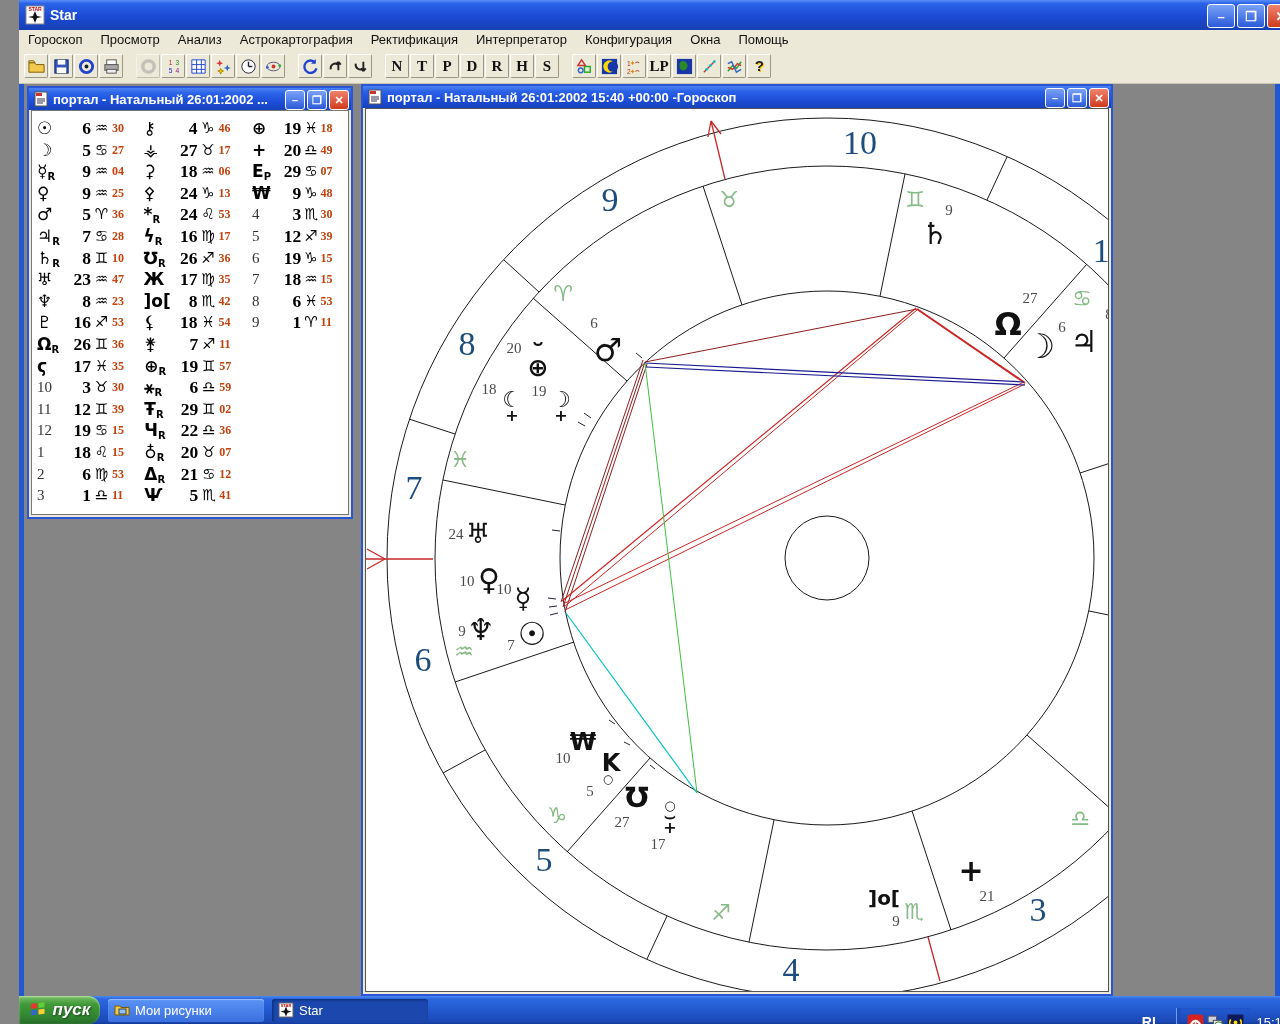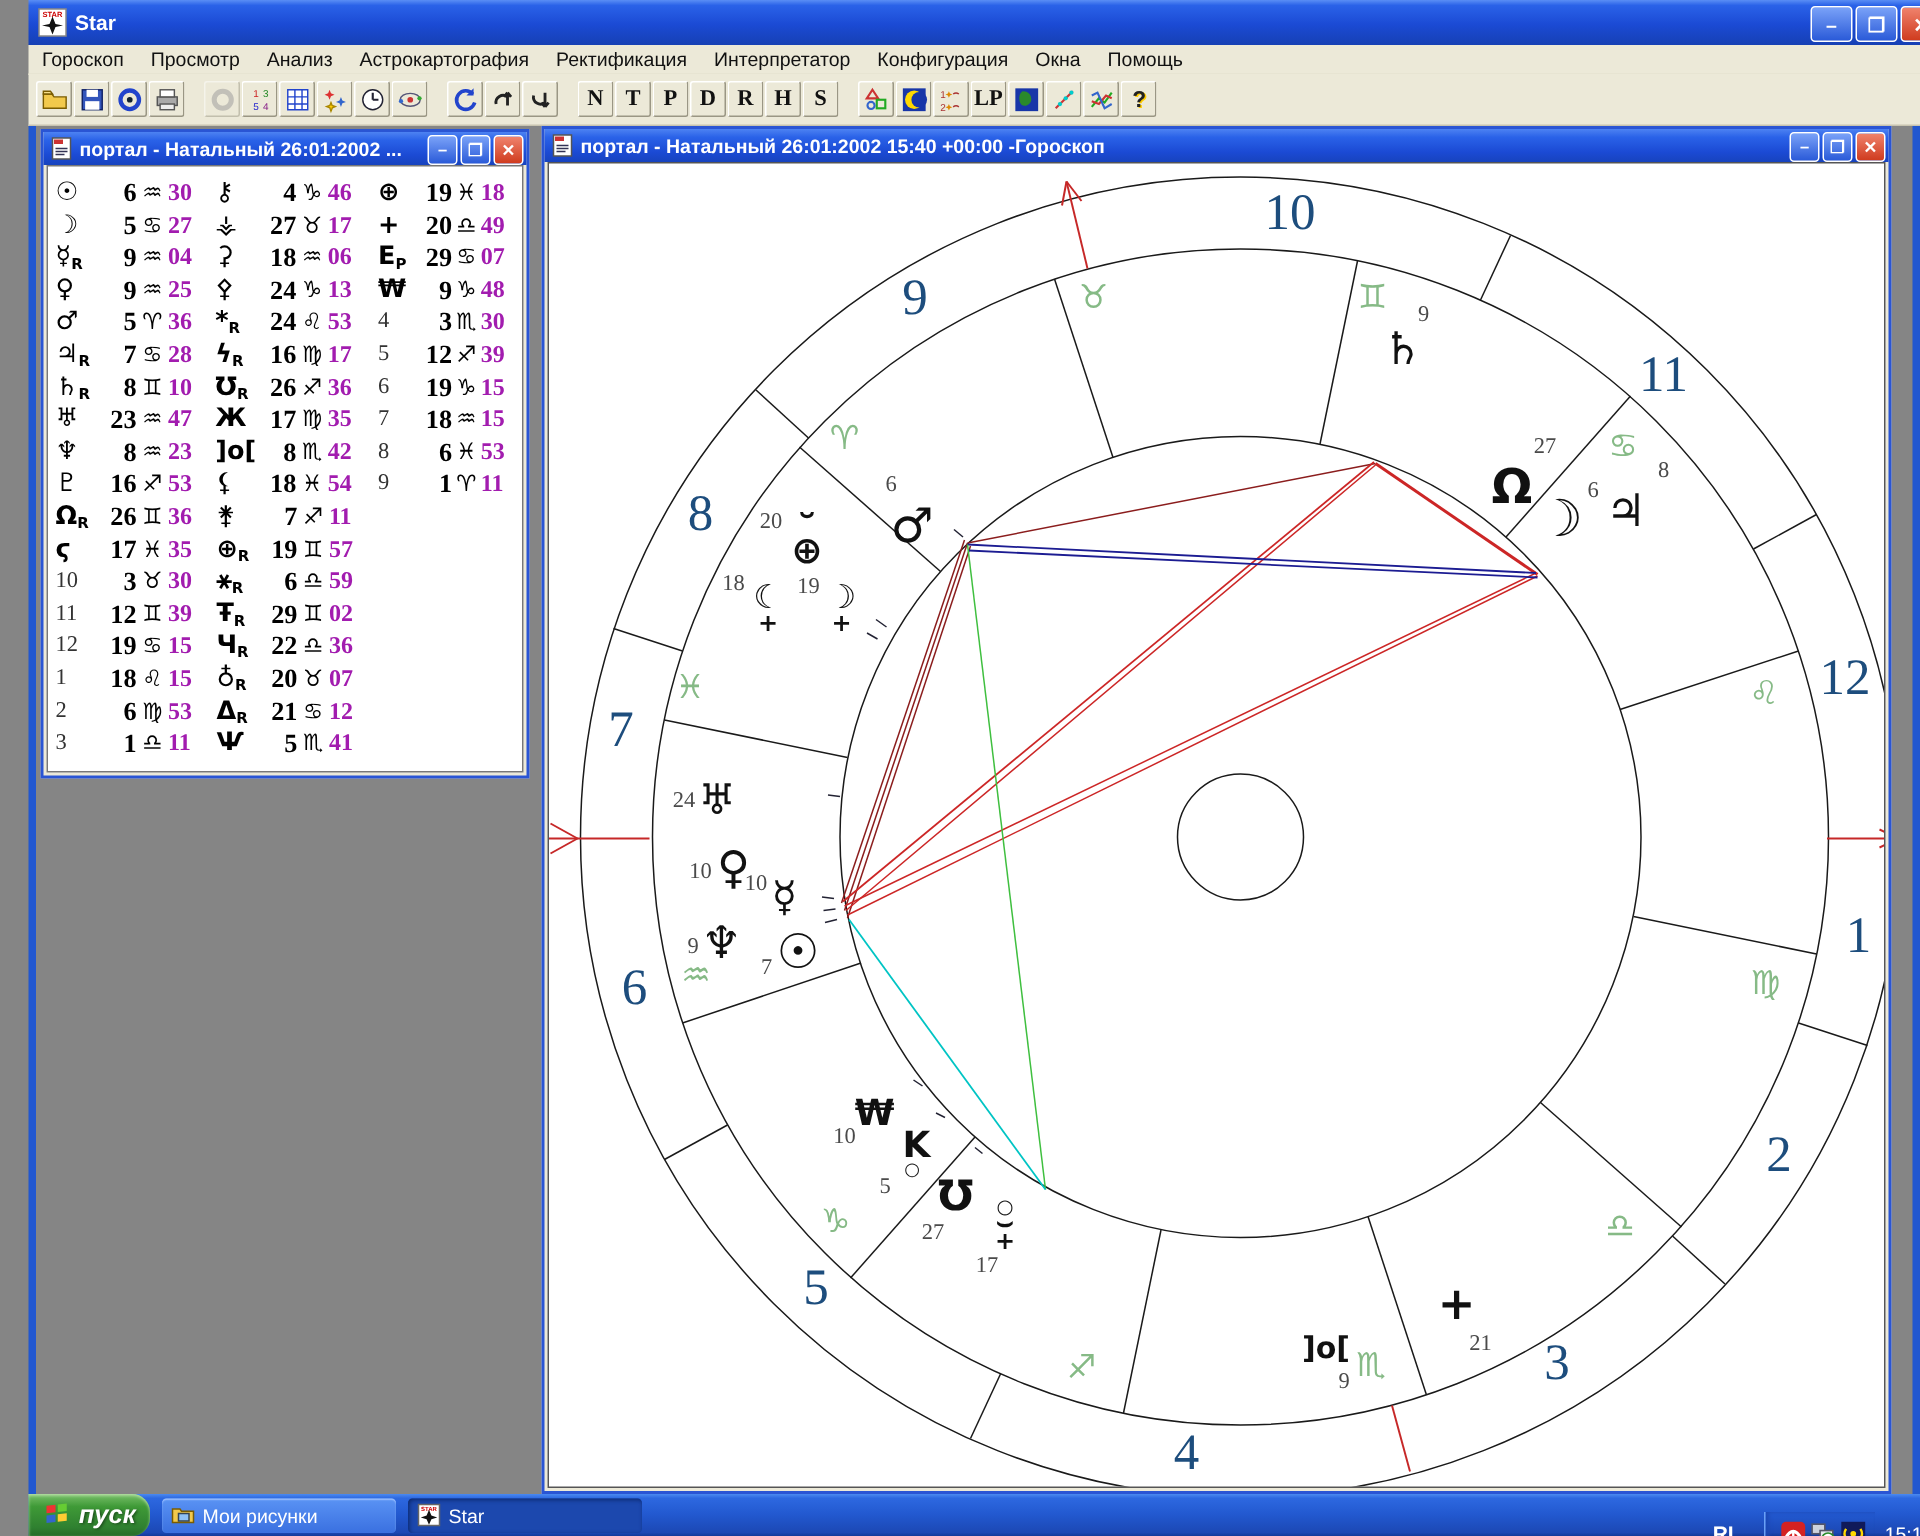"портал - Натальный 26:01:2002 15:40" div.childwin { width: 900px -> 752px }
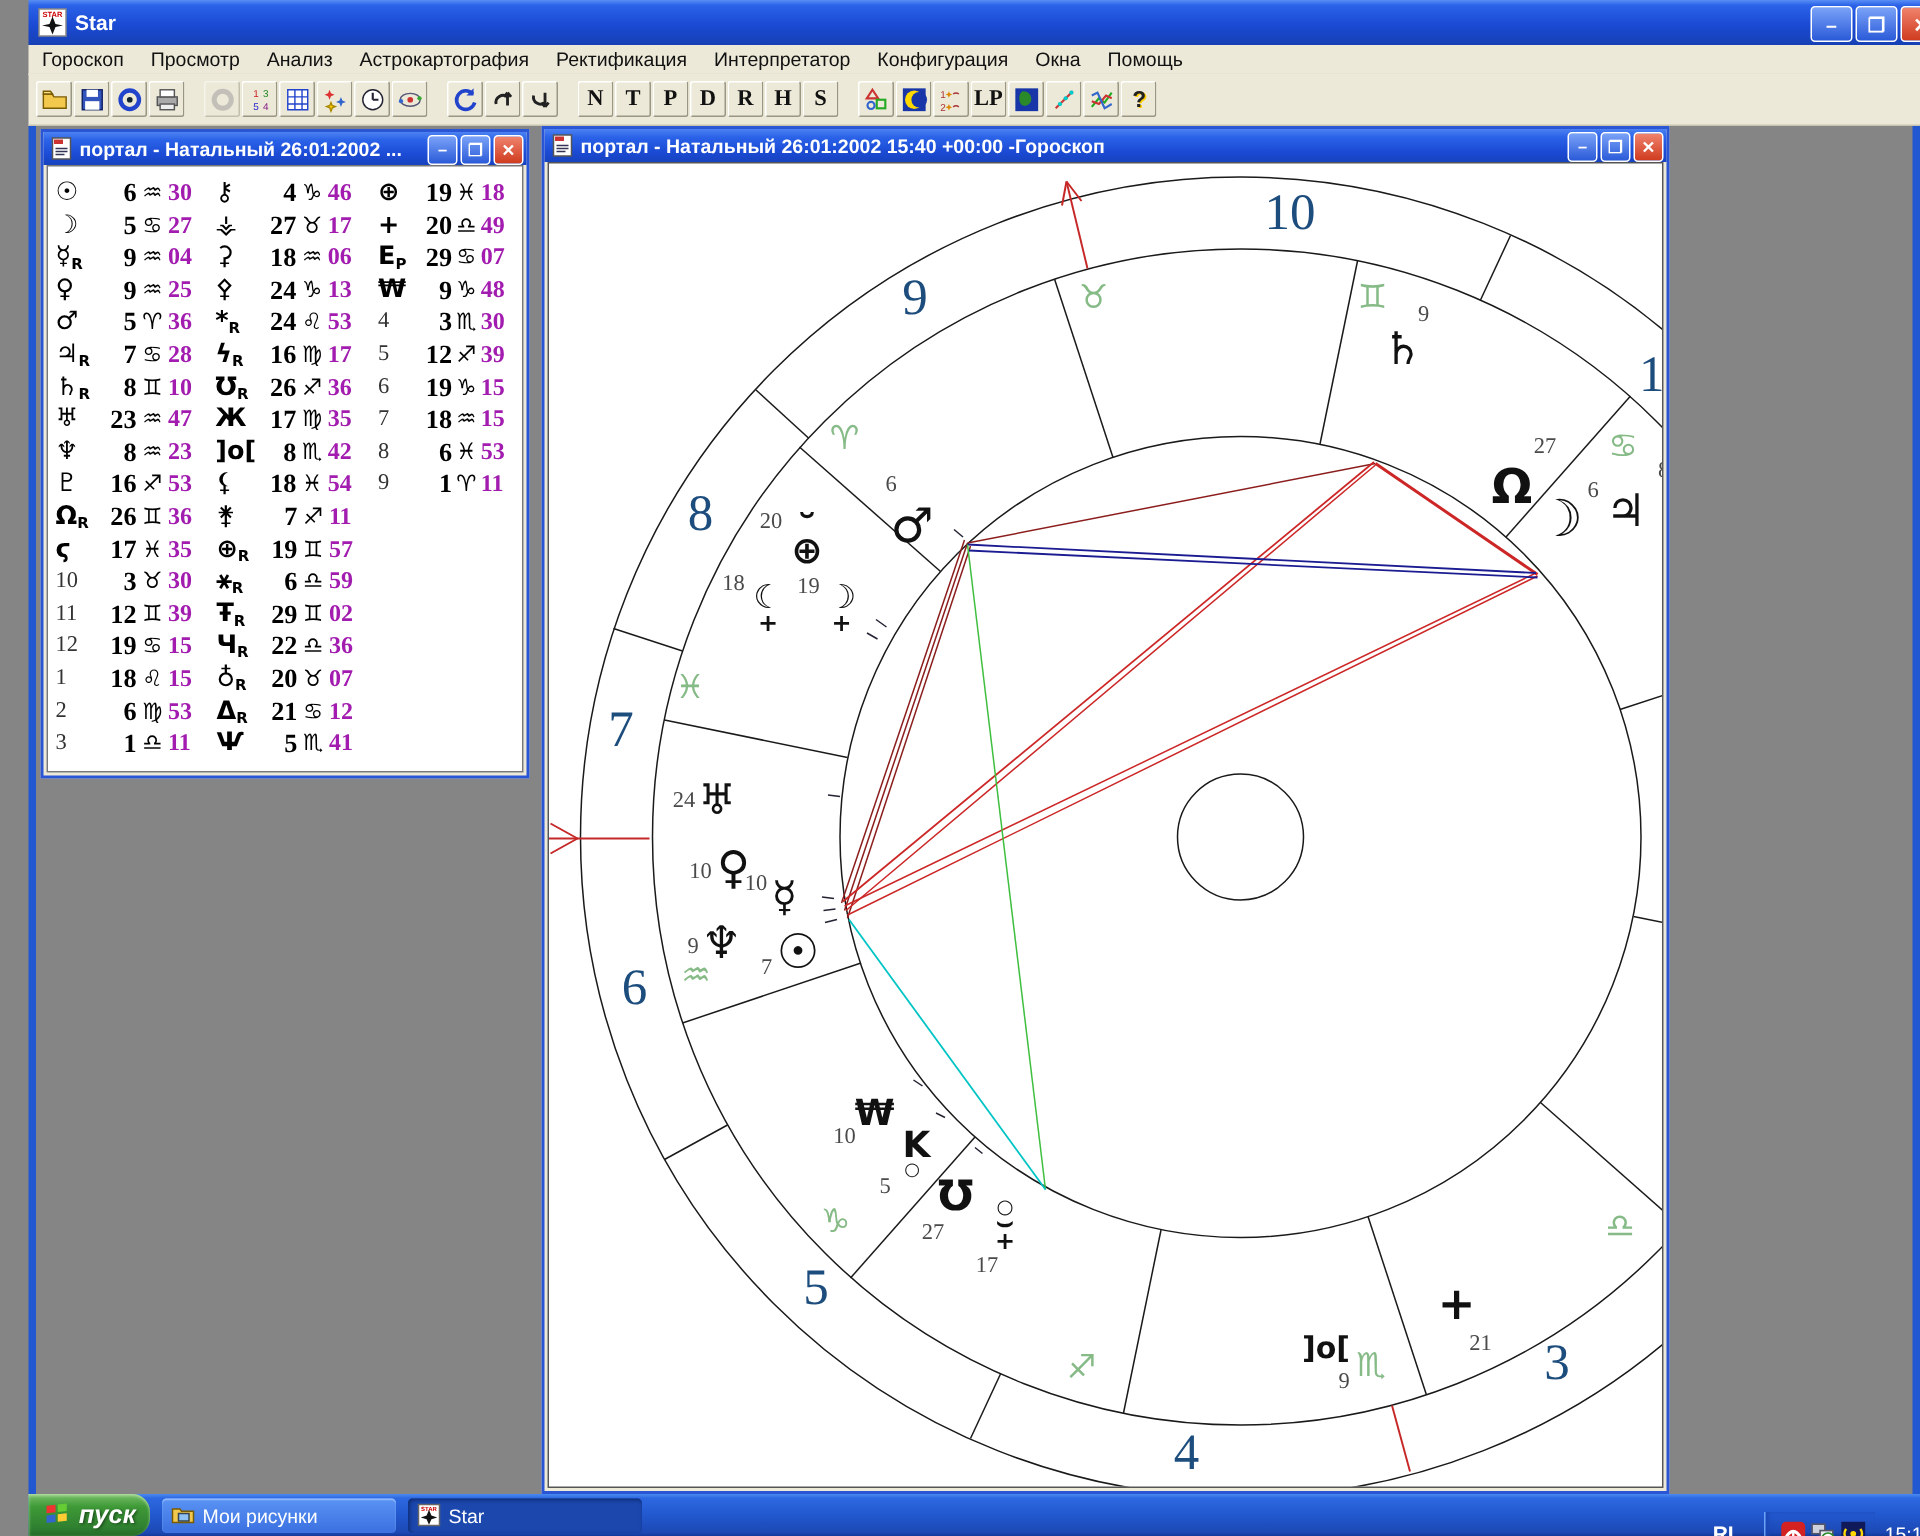"30" .pm { color: #a21caf -> #c2410c; font-size: 16px -> 12px }
